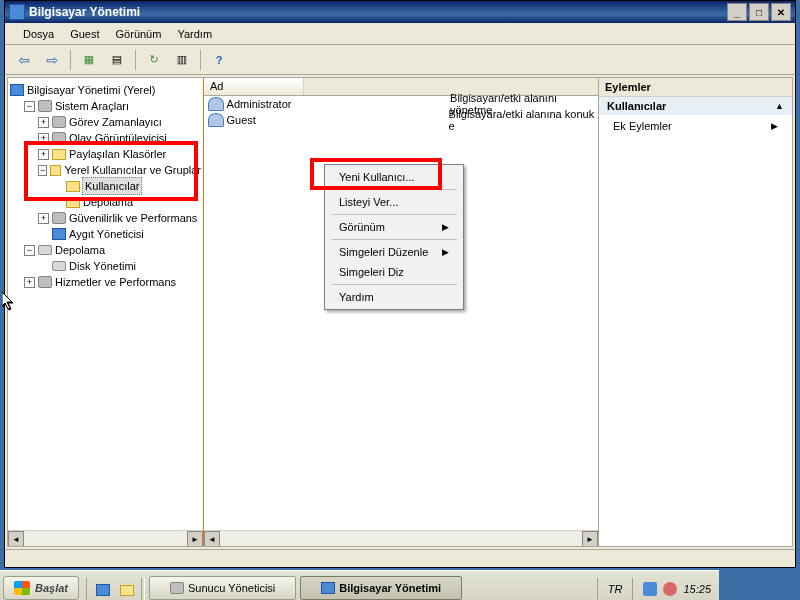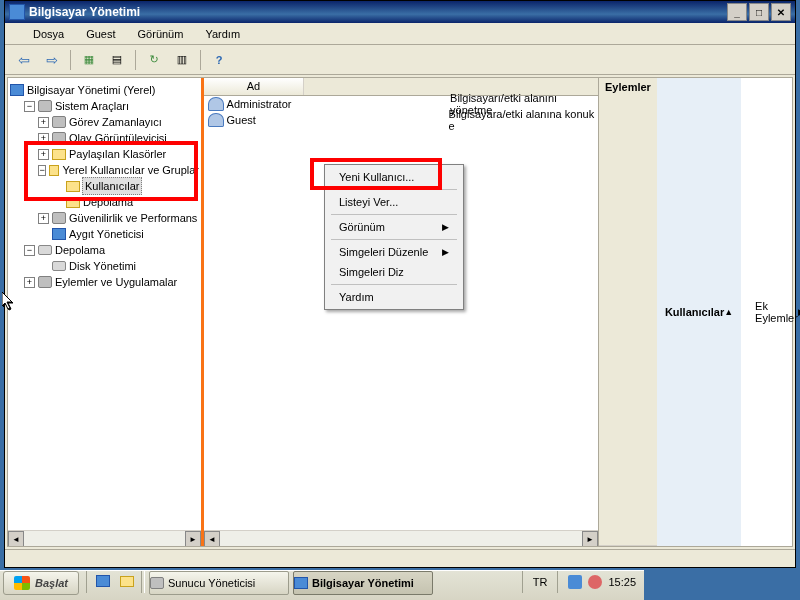"Dosya" .menubar { gap: 6px -> 0; padding: 2px 20px -> 2px 10px }
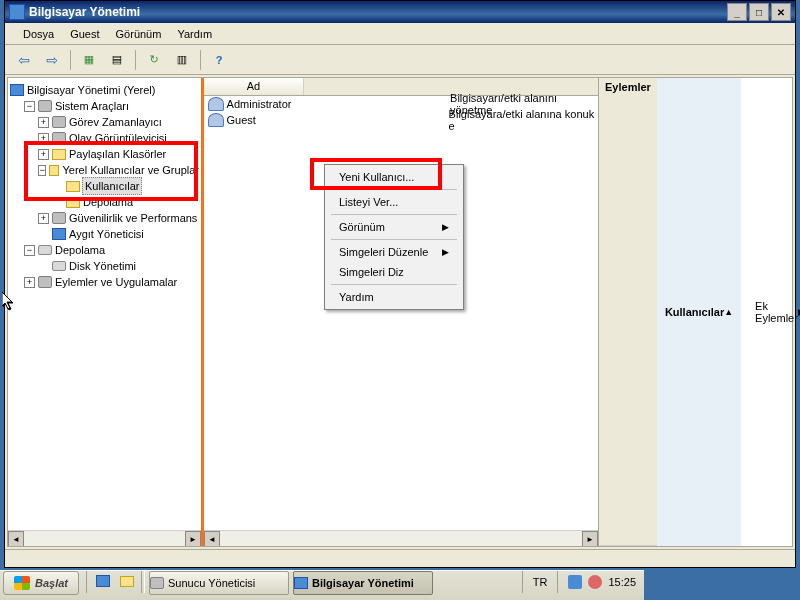"Bilgisayar Yönetimi (Yerel)" .tree-pane { border-right: 3px solid #f97316 -> 1px solid #f97316 }
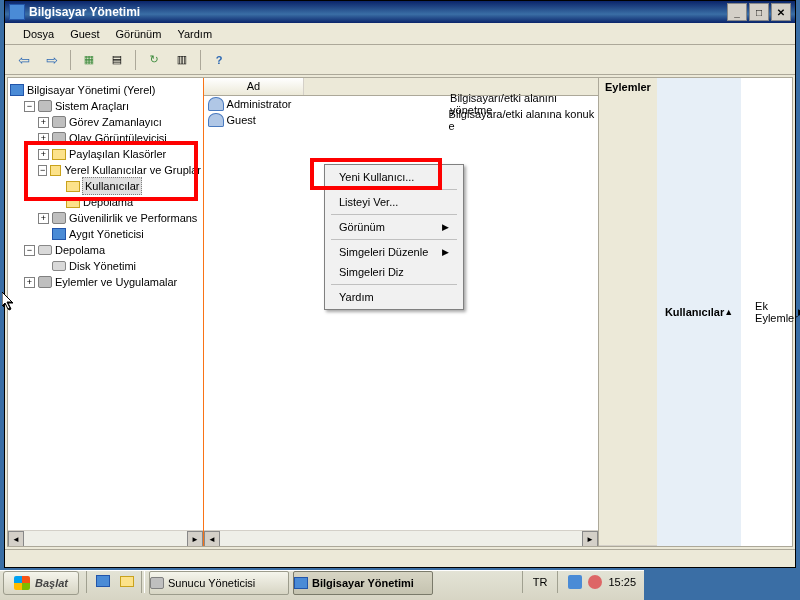"Ad" .list-col { text-align: center -> none }
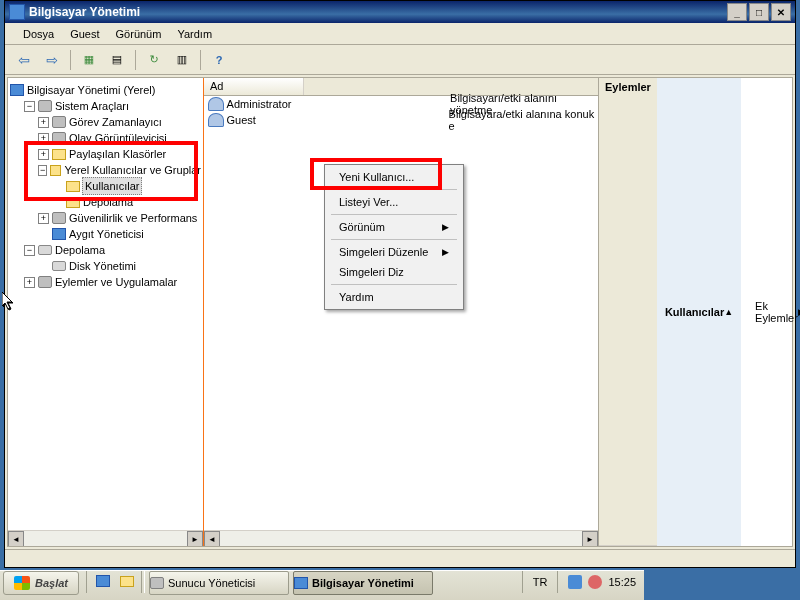"Eylemler" .actions-pane { flex-direction: row -> column }
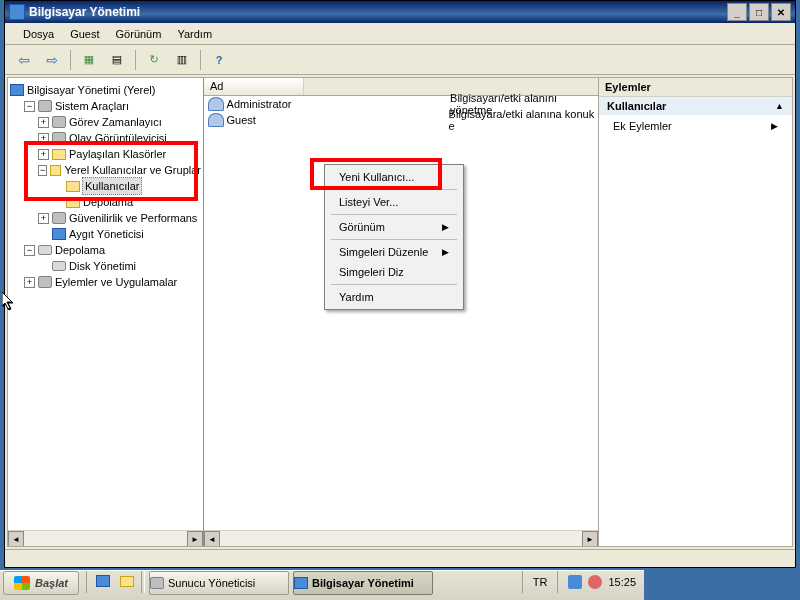"Eylemler ve Uygulamalar" span.node-label { text: Eylemler ve Uygulamalar -> Hizmetler ve Performans }
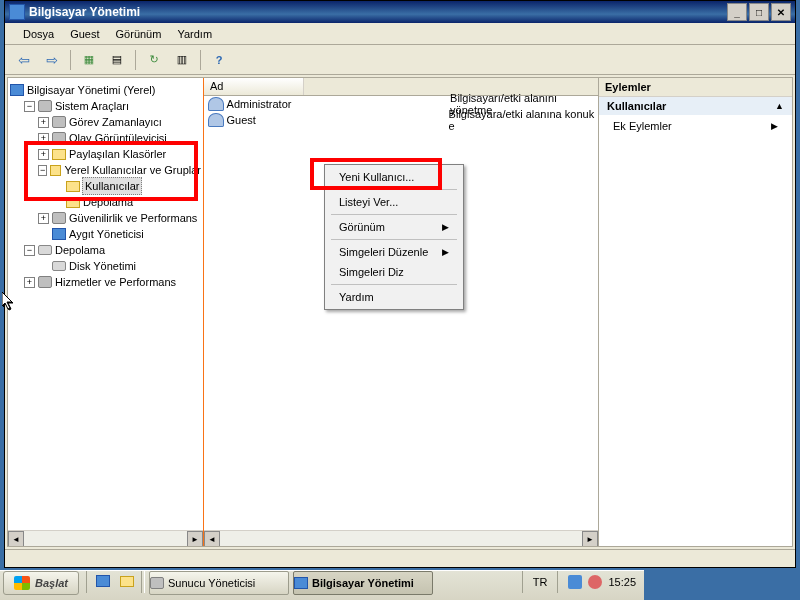"Başlat" .taskbar { align-items: flex-start -> flex-end; width: 644px -> 719px }
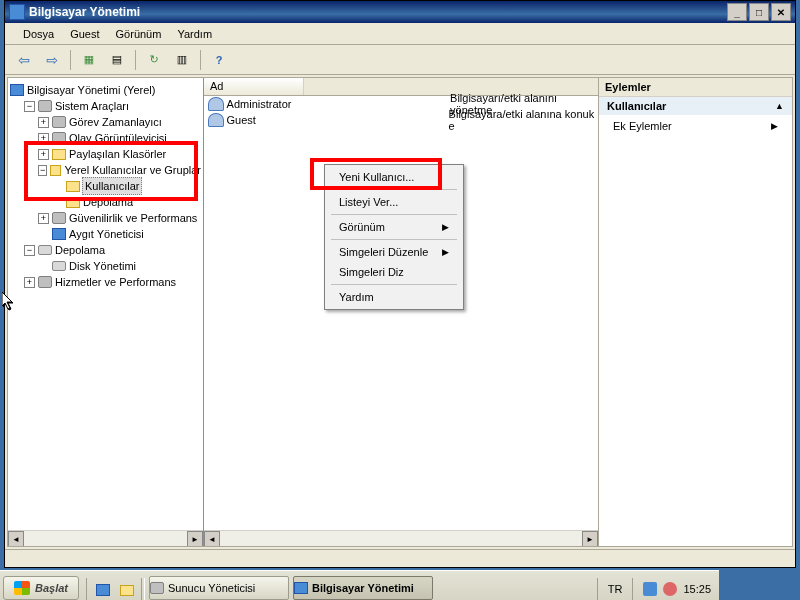"Sunucu Yöneticisi" .tb-task { padding: 0 0 -> 0 20px }
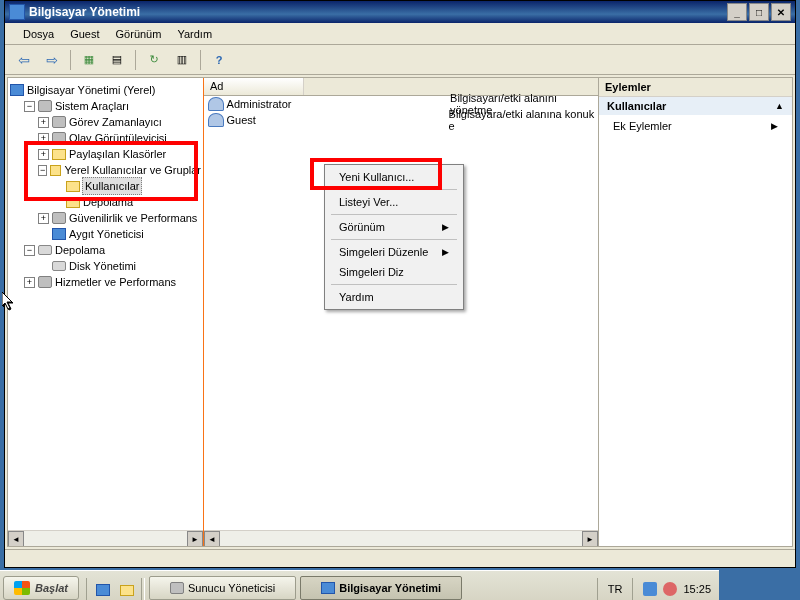"TR" .tray { font-style: none -> italic }
